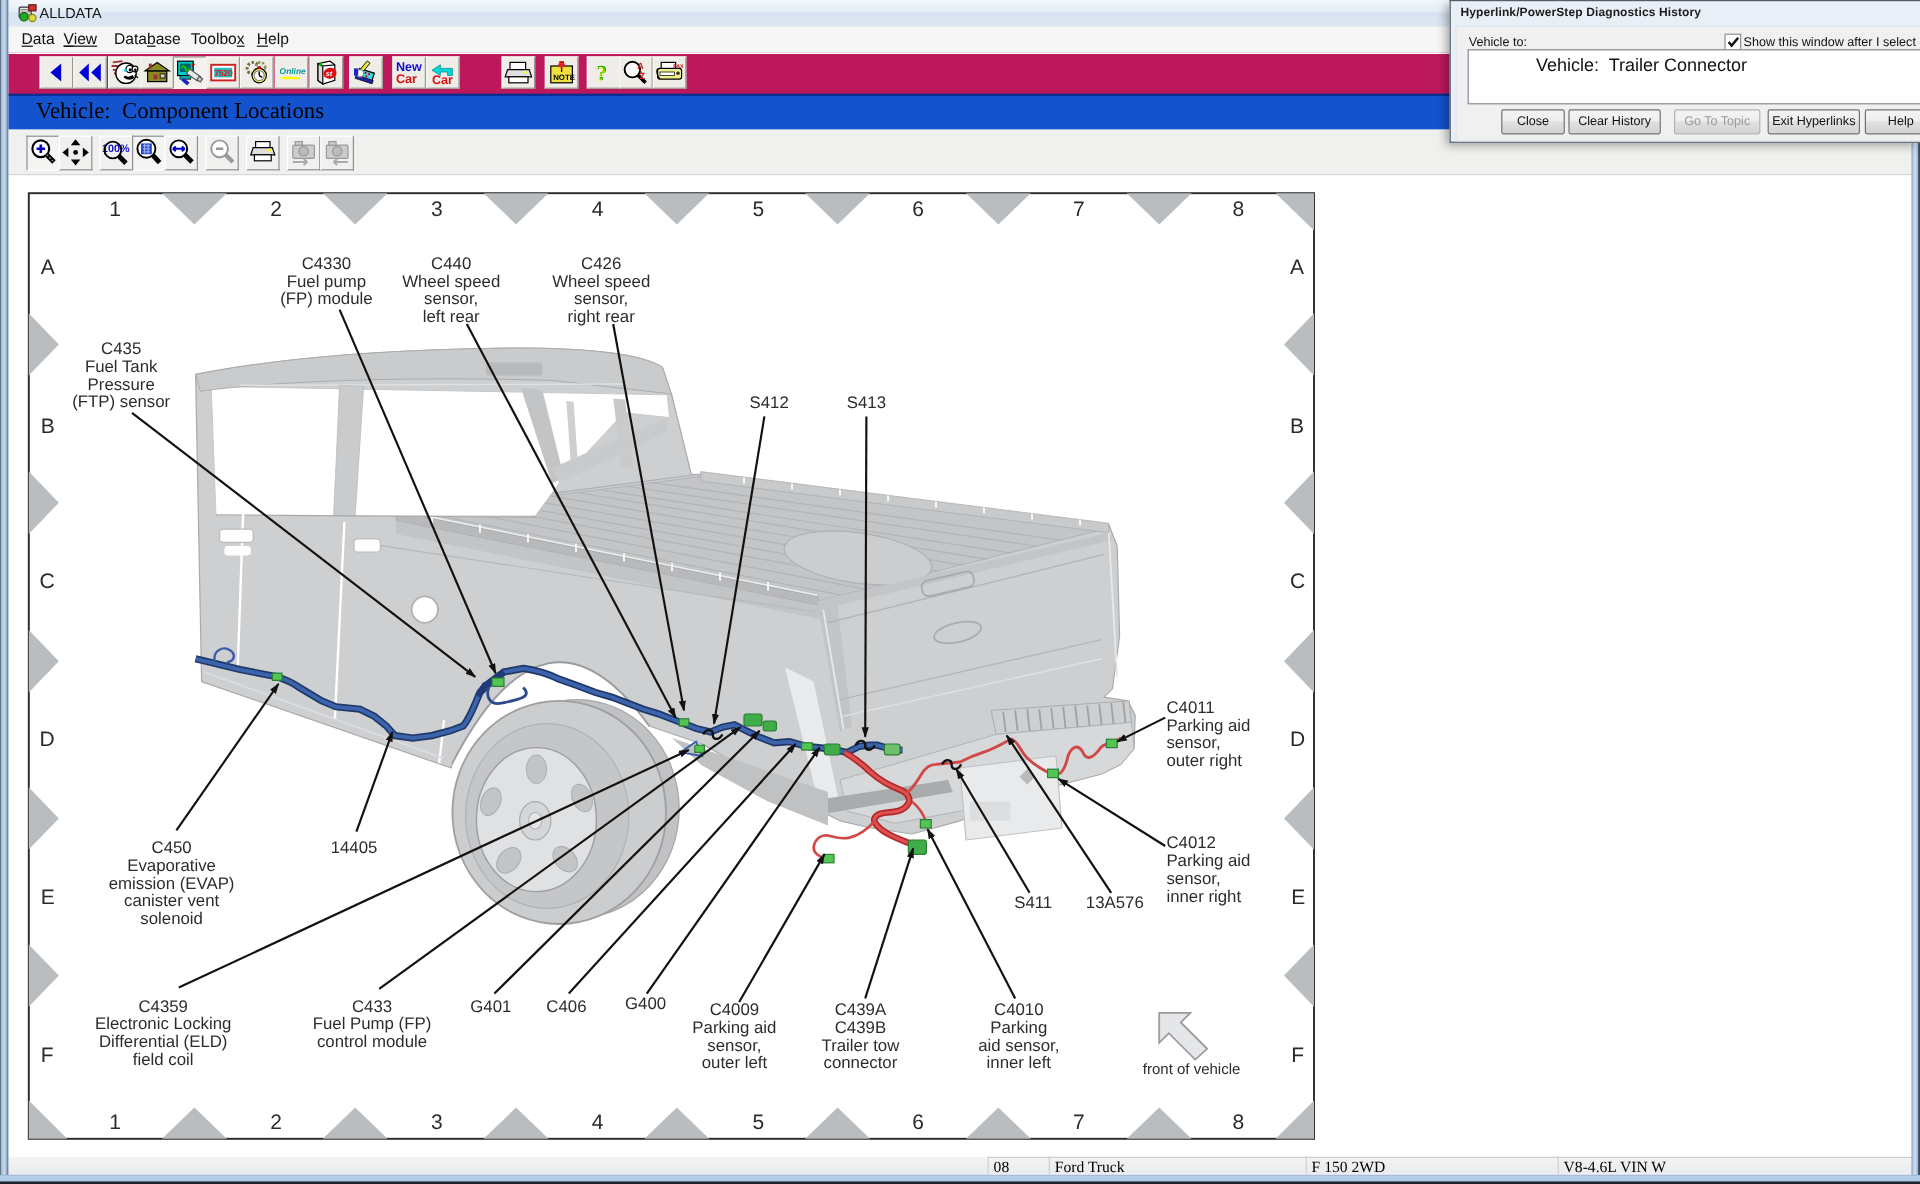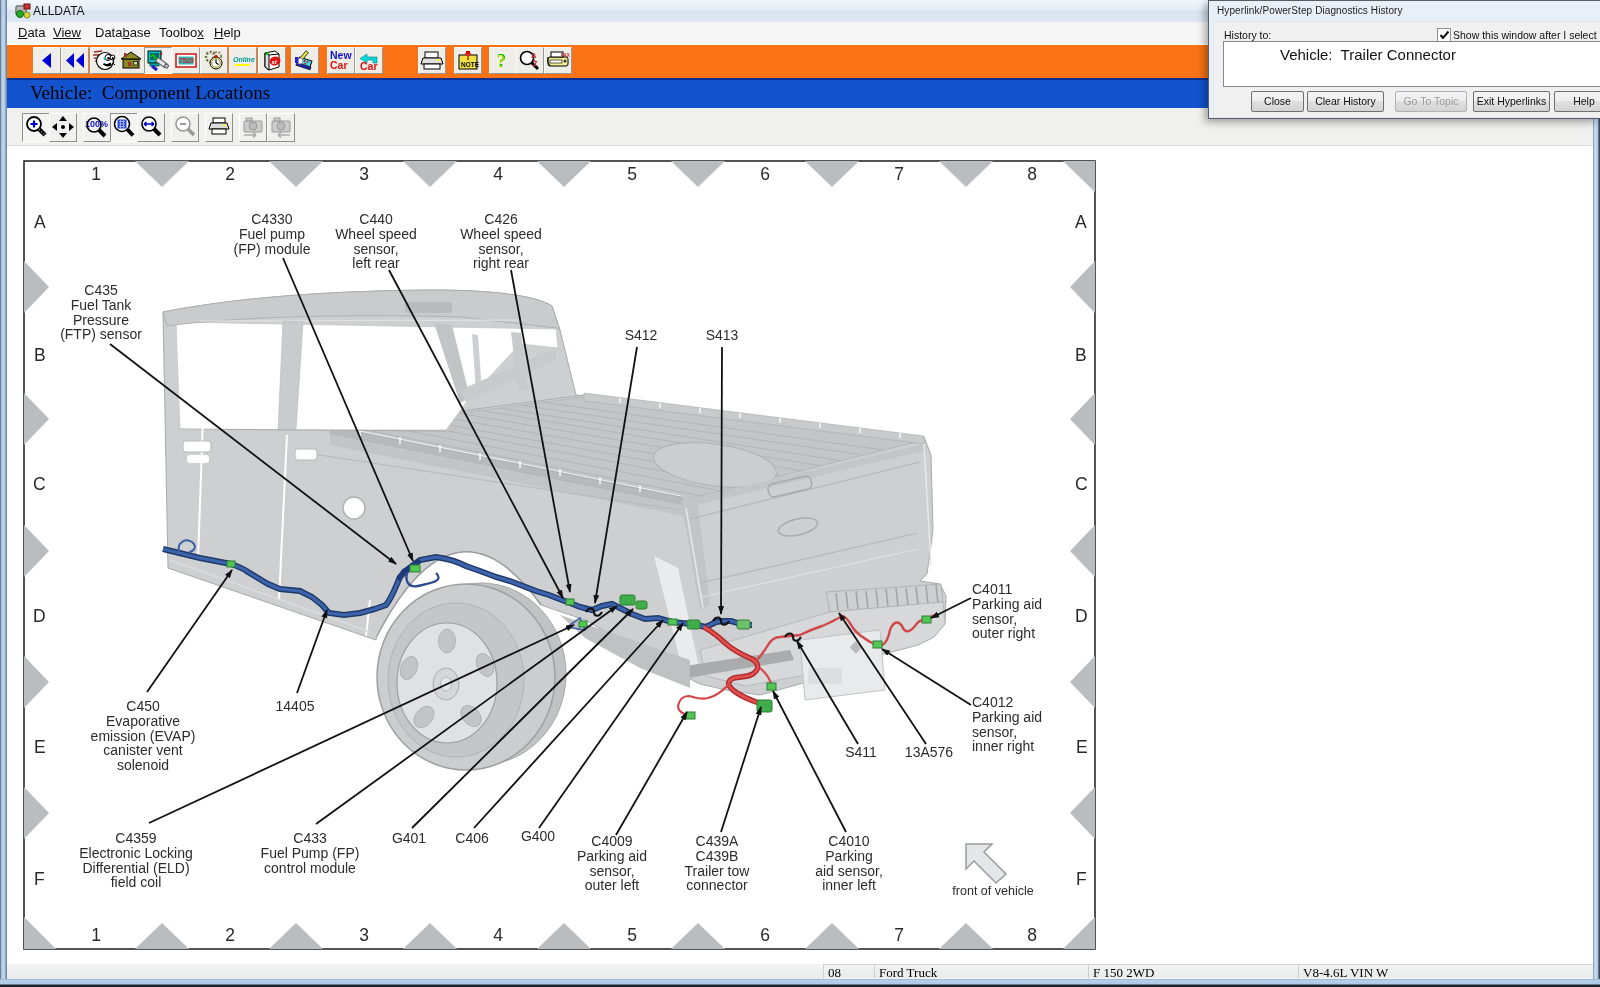"Hyperlink/PowerStep Diagnostics History" #dialog .dtitle { font-weight: normal -> bold }
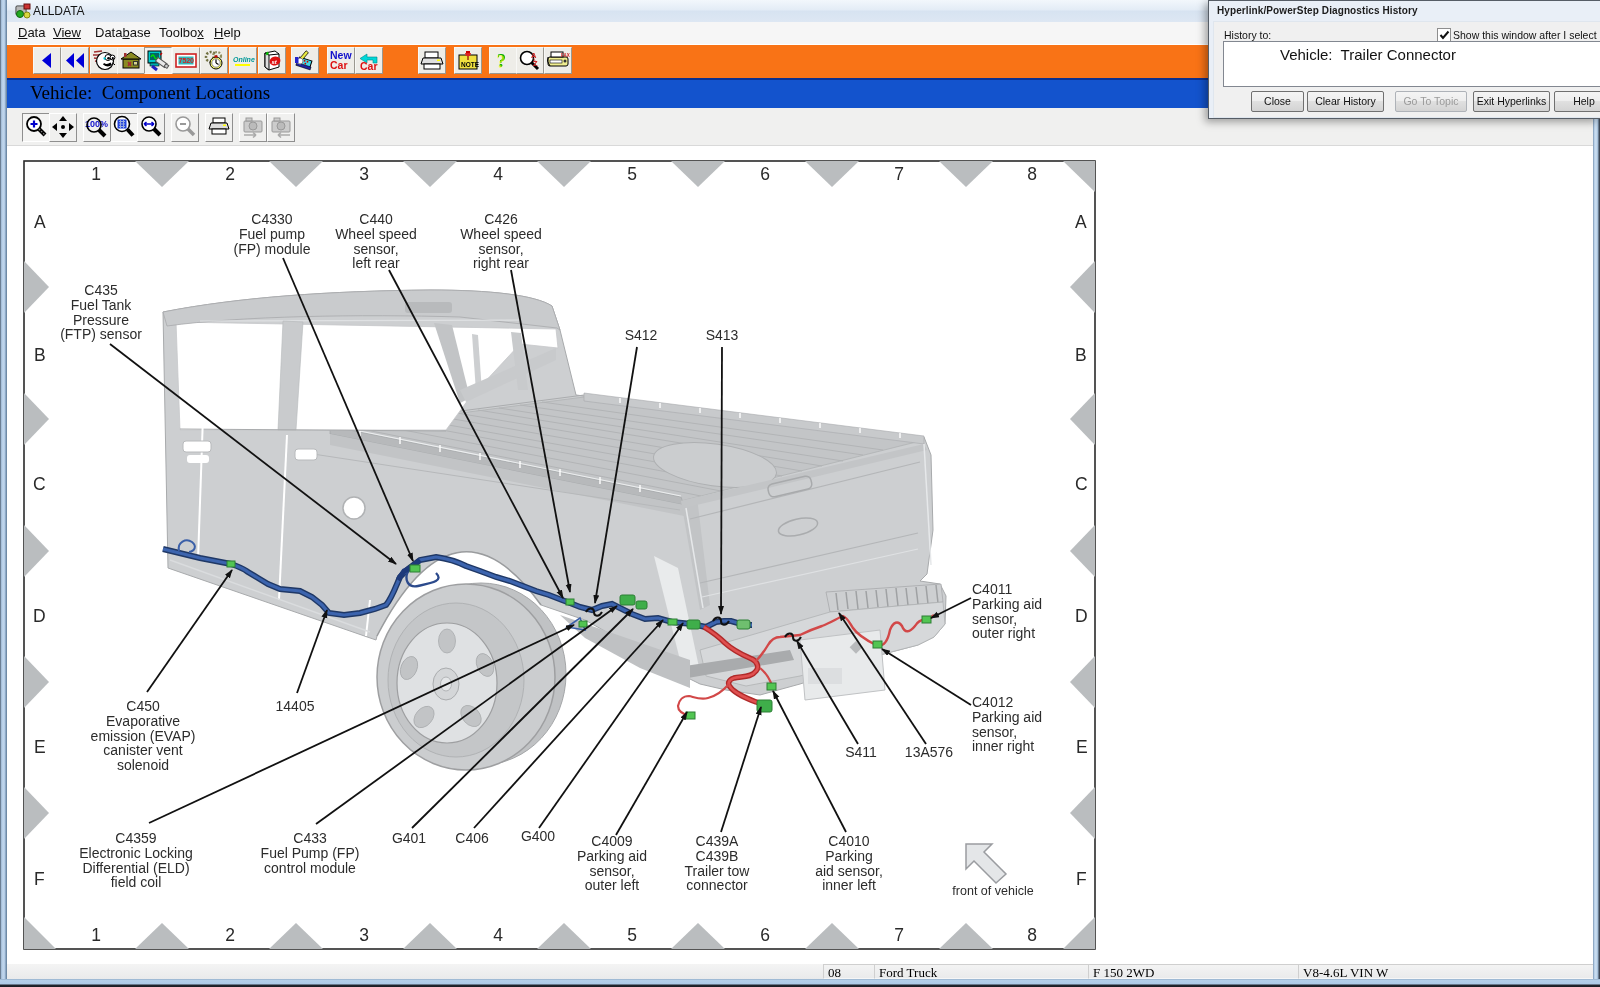"History to:" div.rlabel { text: History -> Vehicle }
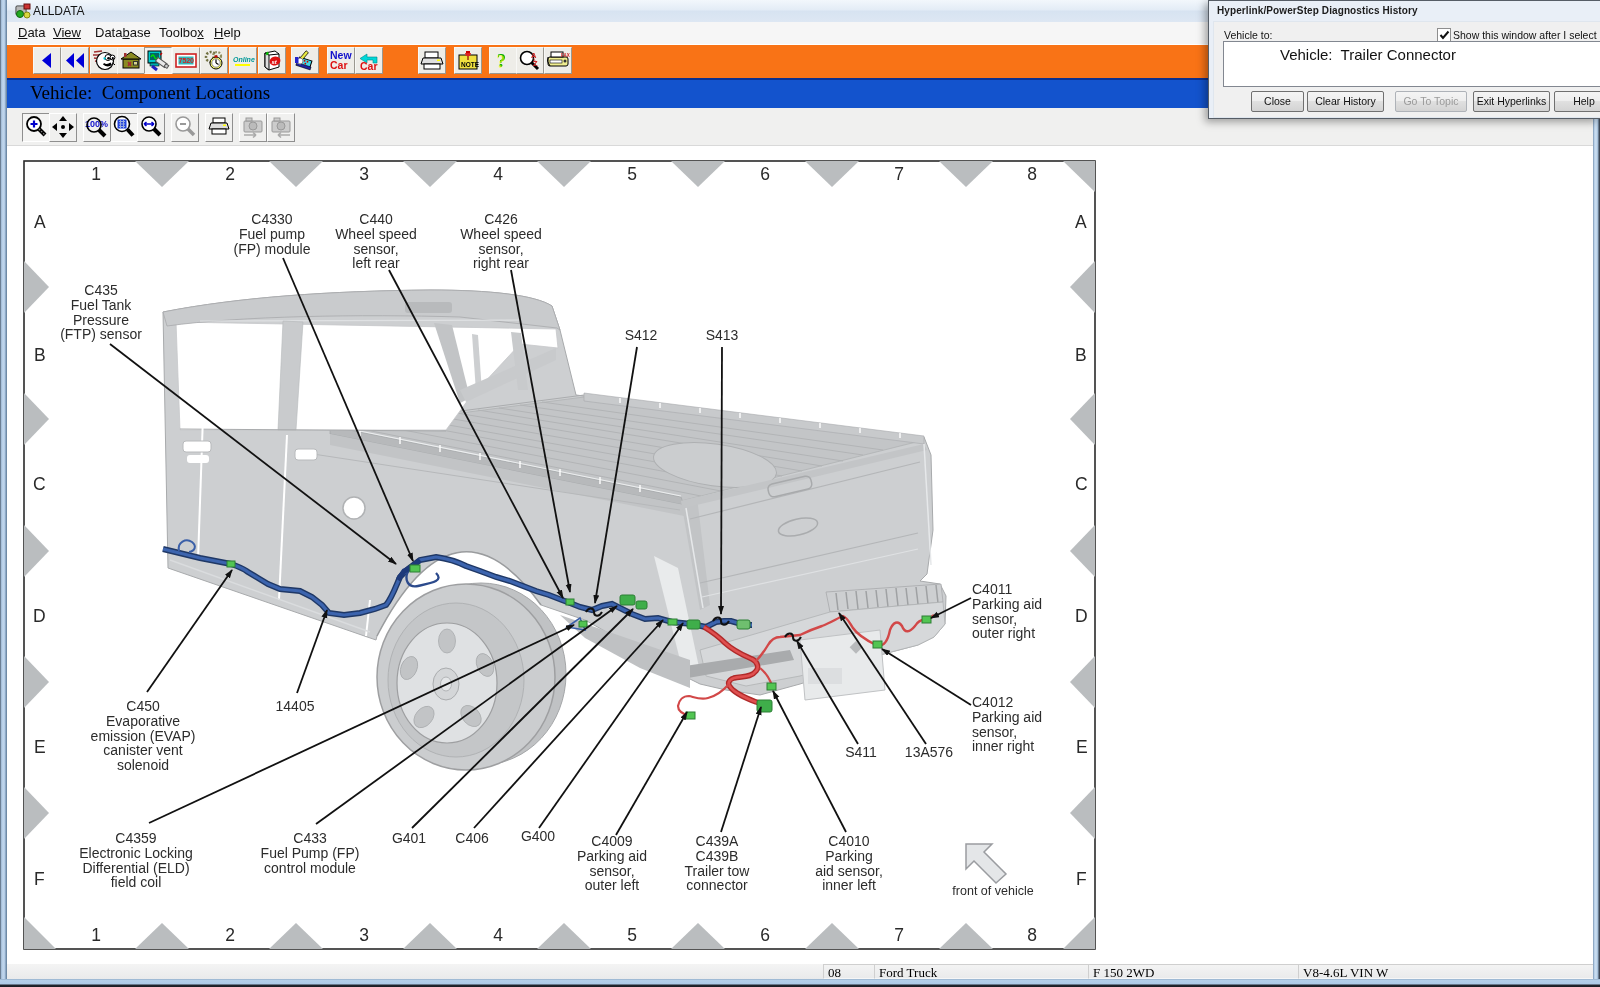"7520" #toolbar1 { background: #f97316 -> #be185d }
